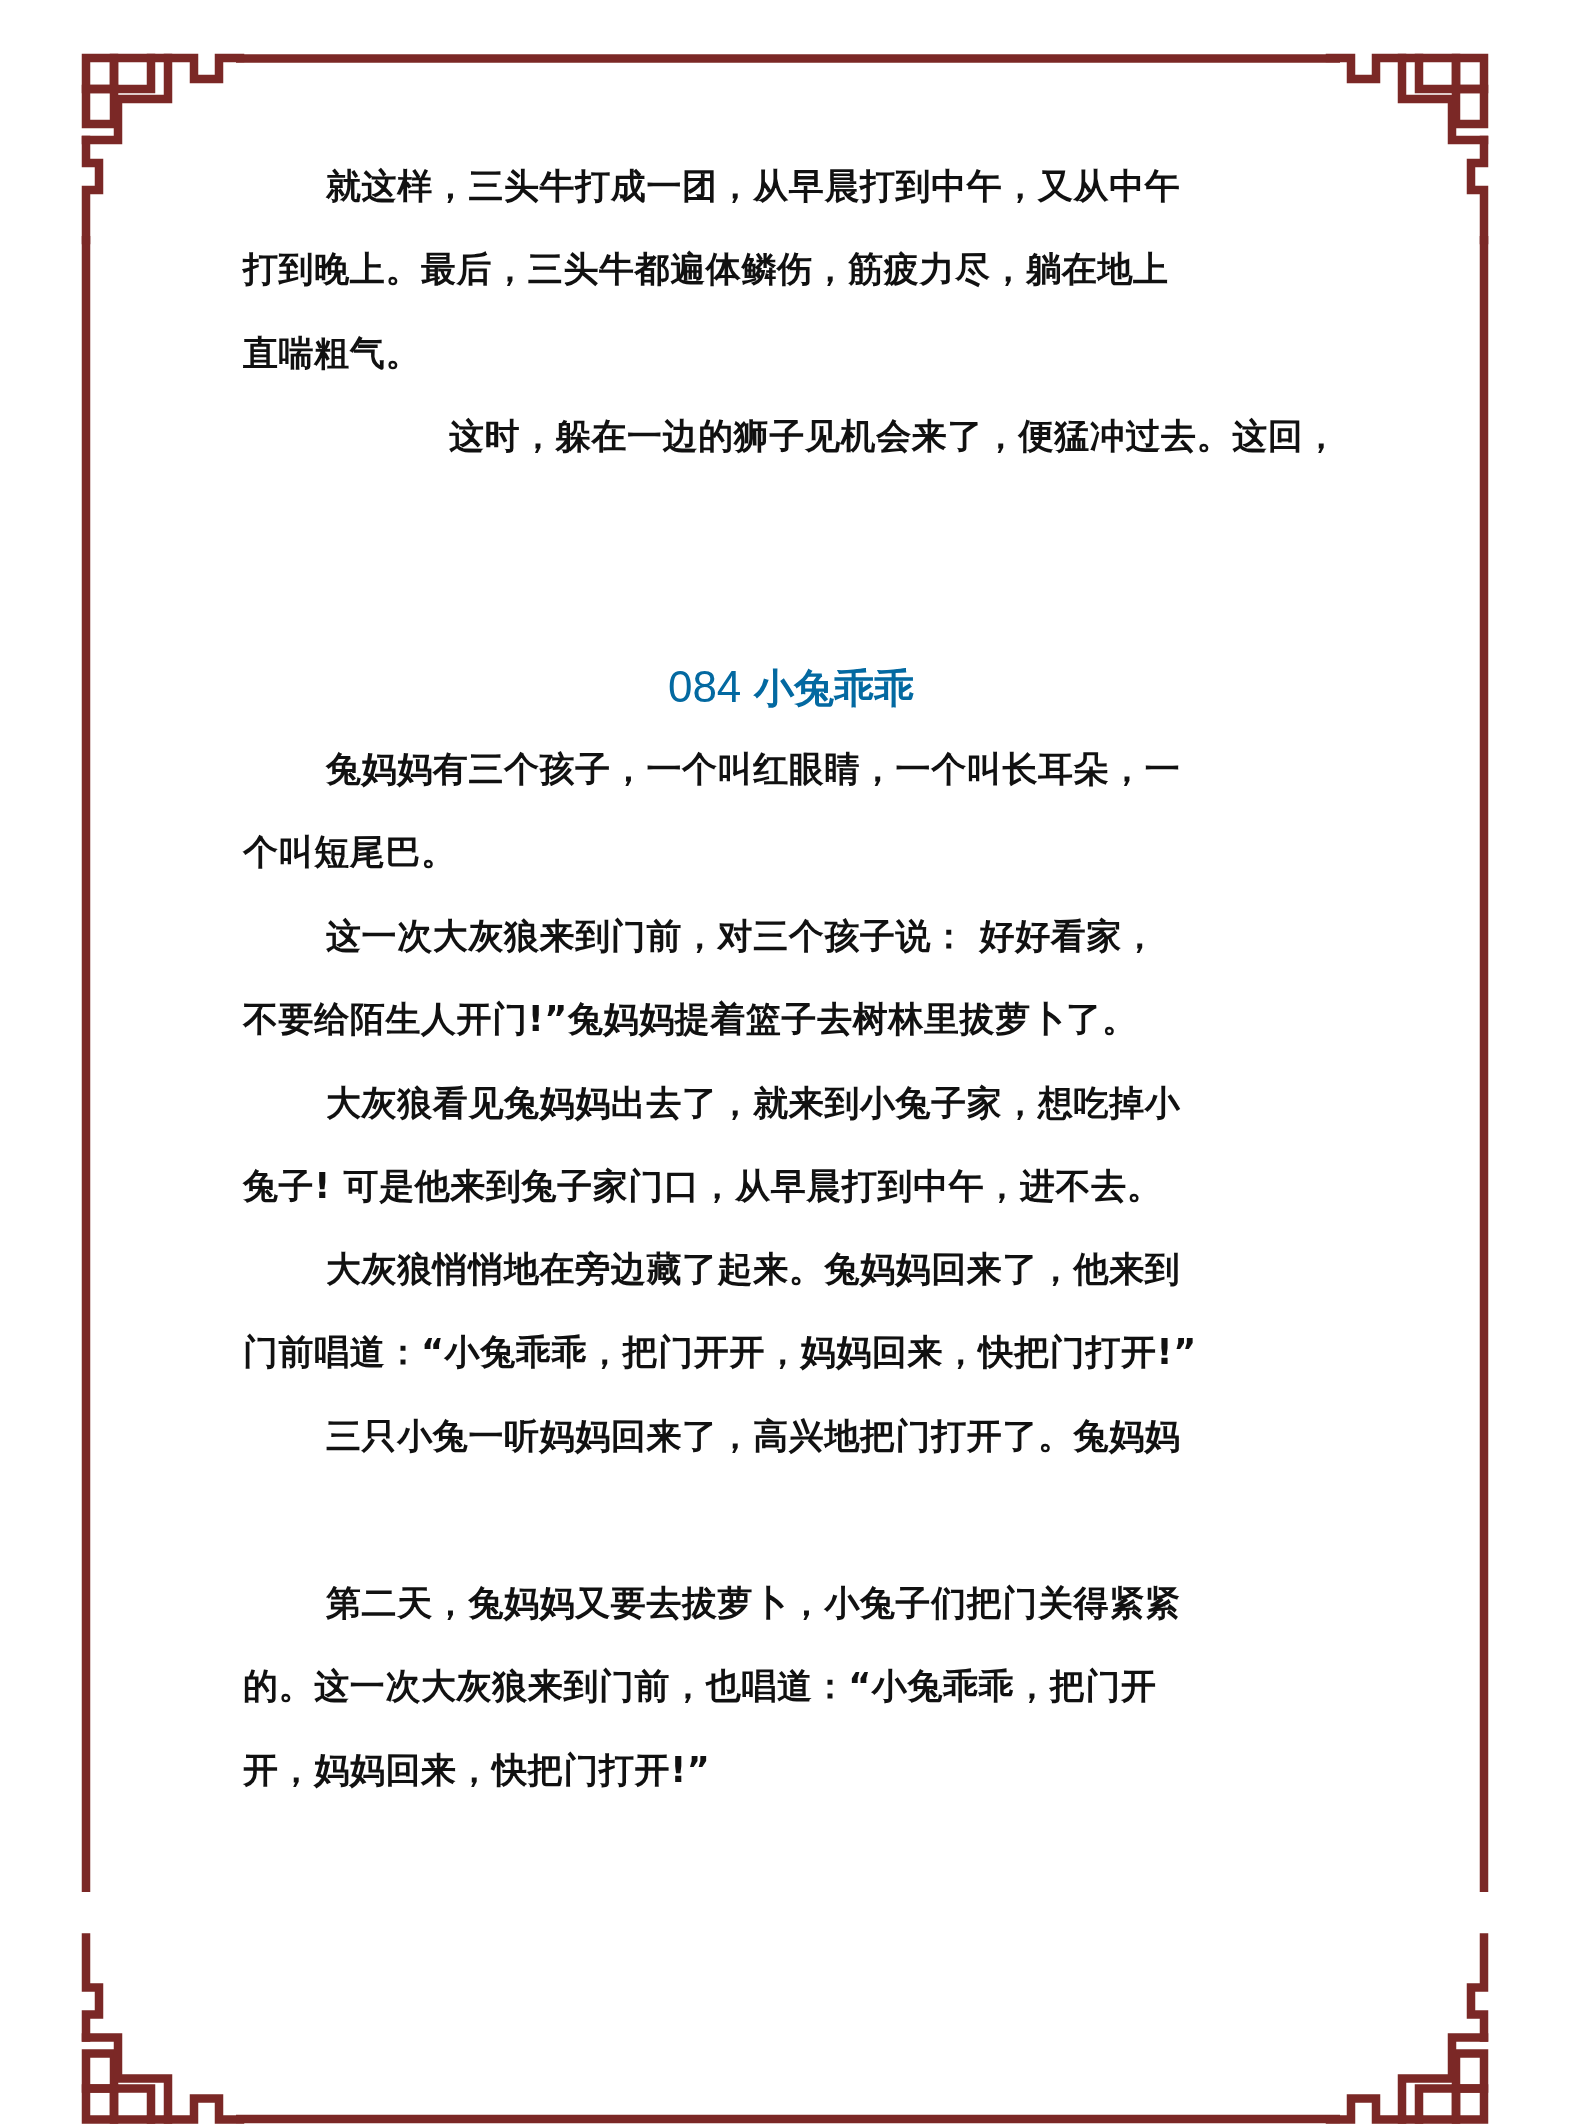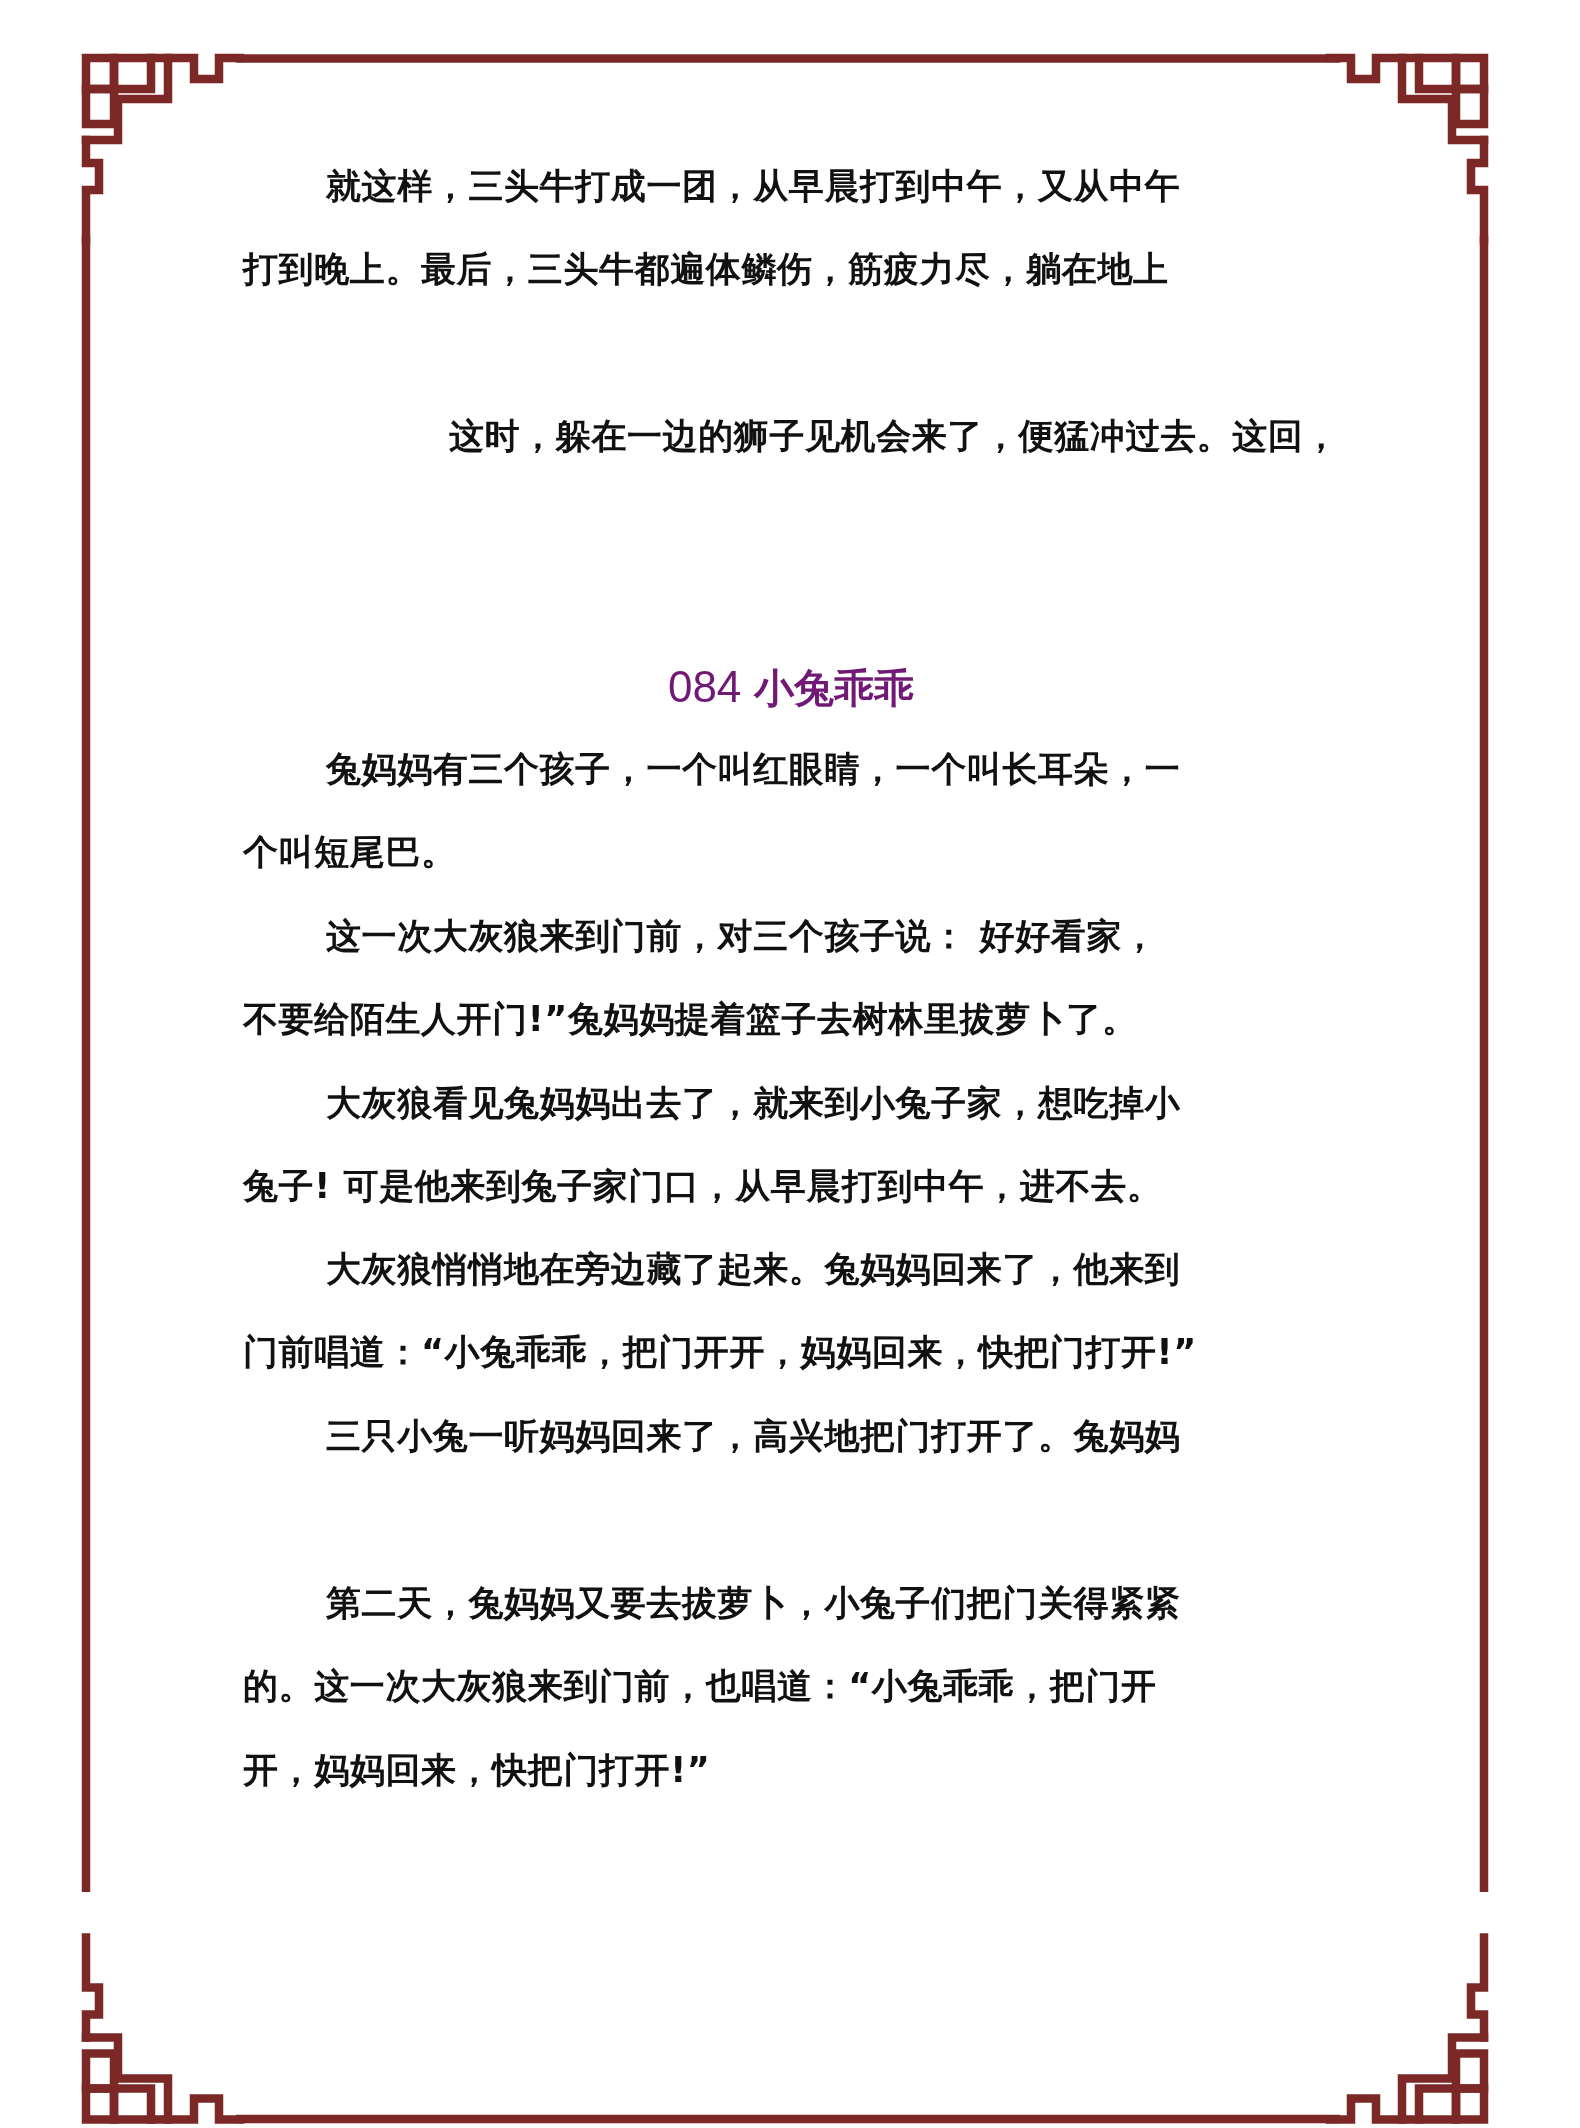"直喘粗气。" span.line { html: none -> <span>直喘粗气。</span> }
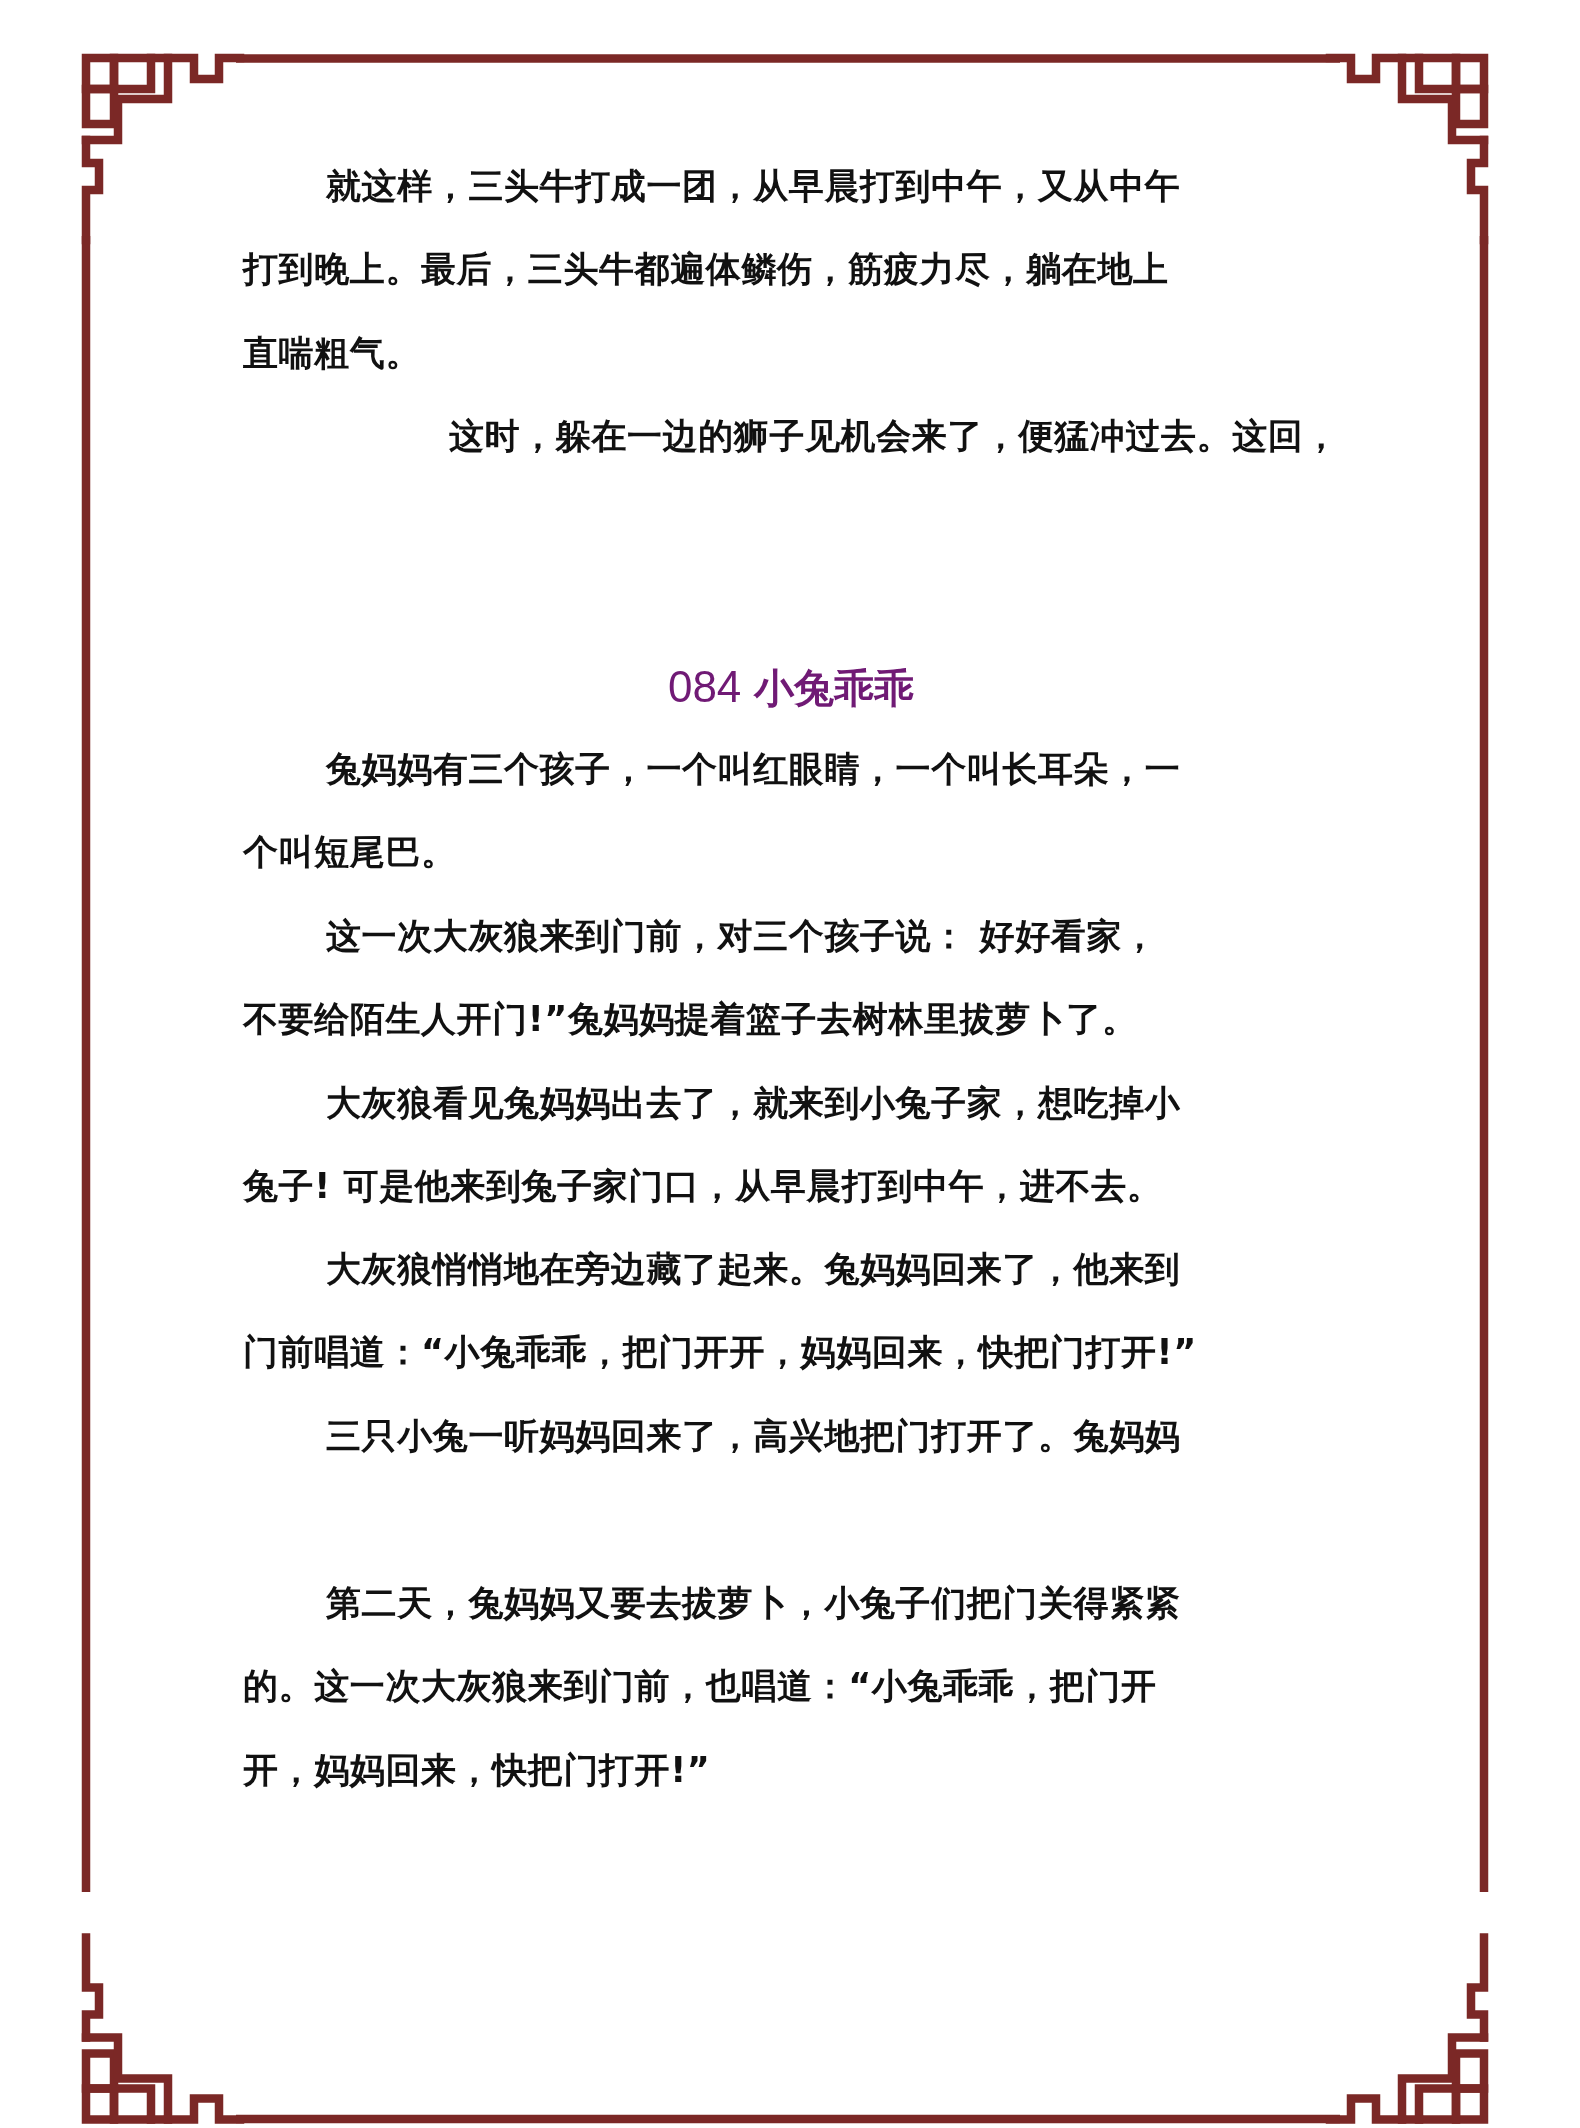"084 小兔乖乖" .title { color: #701a75 -> #0369a1 }
